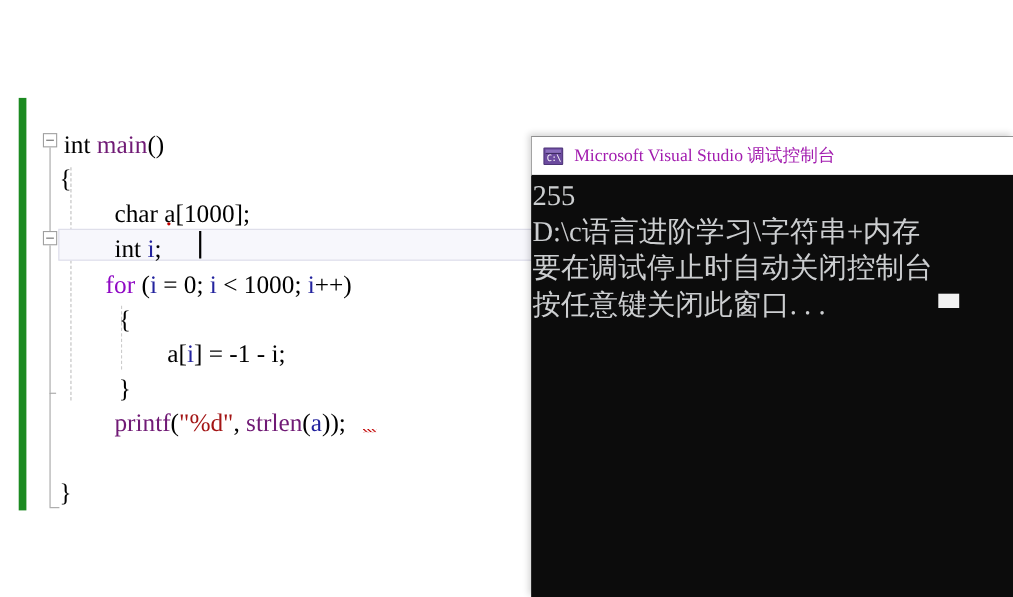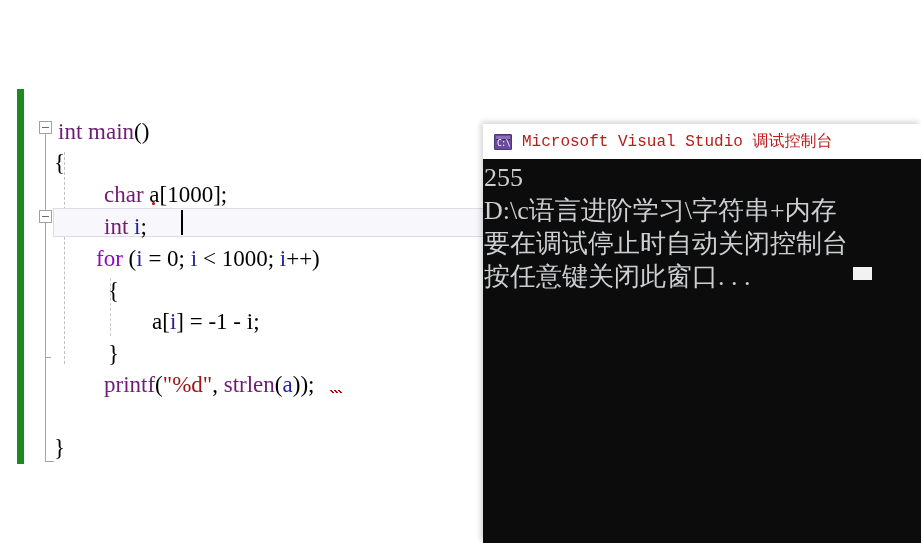"int" .kw { color: #701a75 -> #000000 }
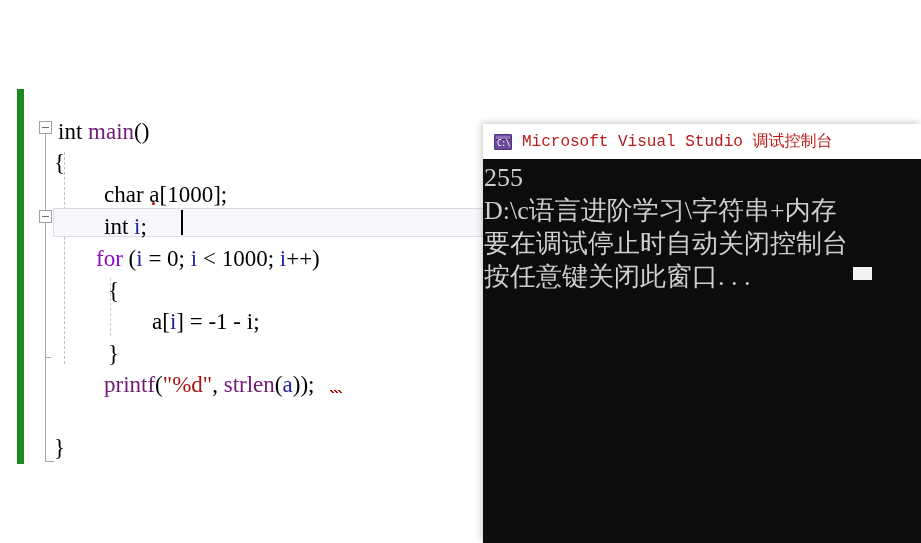"Microsoft Visual Studio 调试控制台" .title-text { color: #b91c1c -> #a21caf; font-family: Liberation Mono, monospace -> Liberation Serif, serif }
